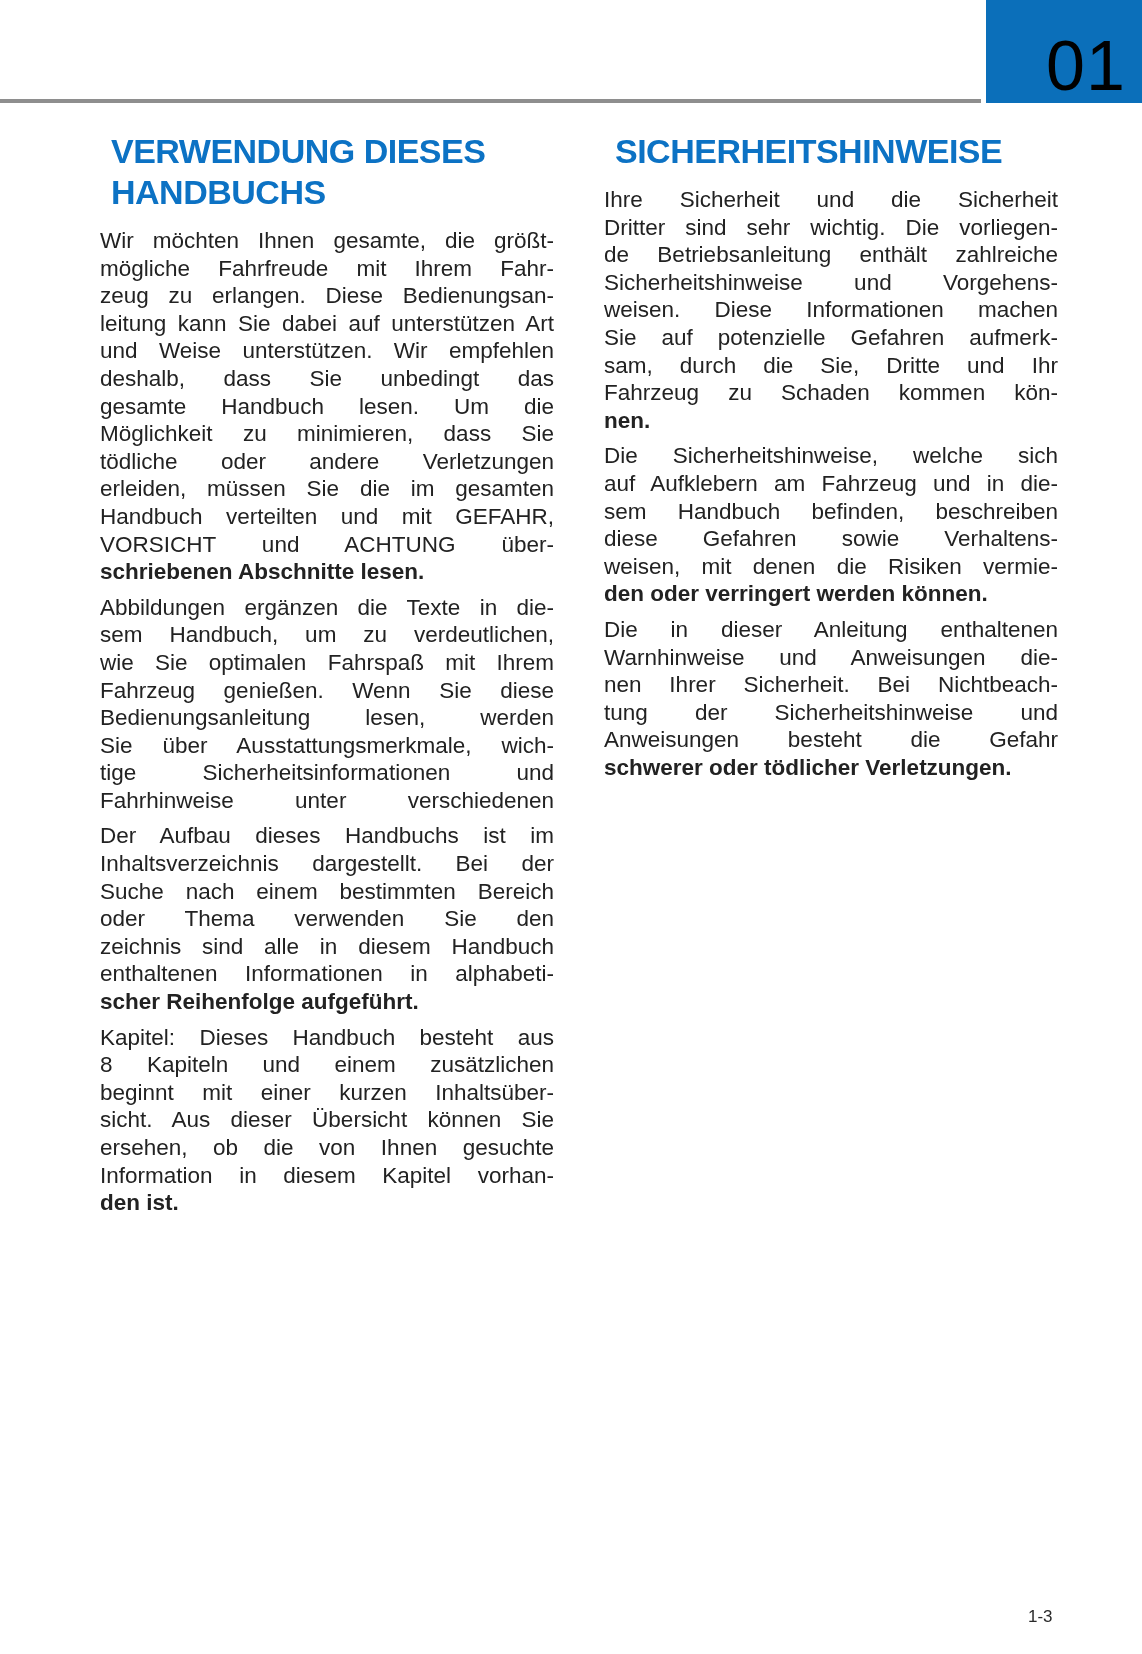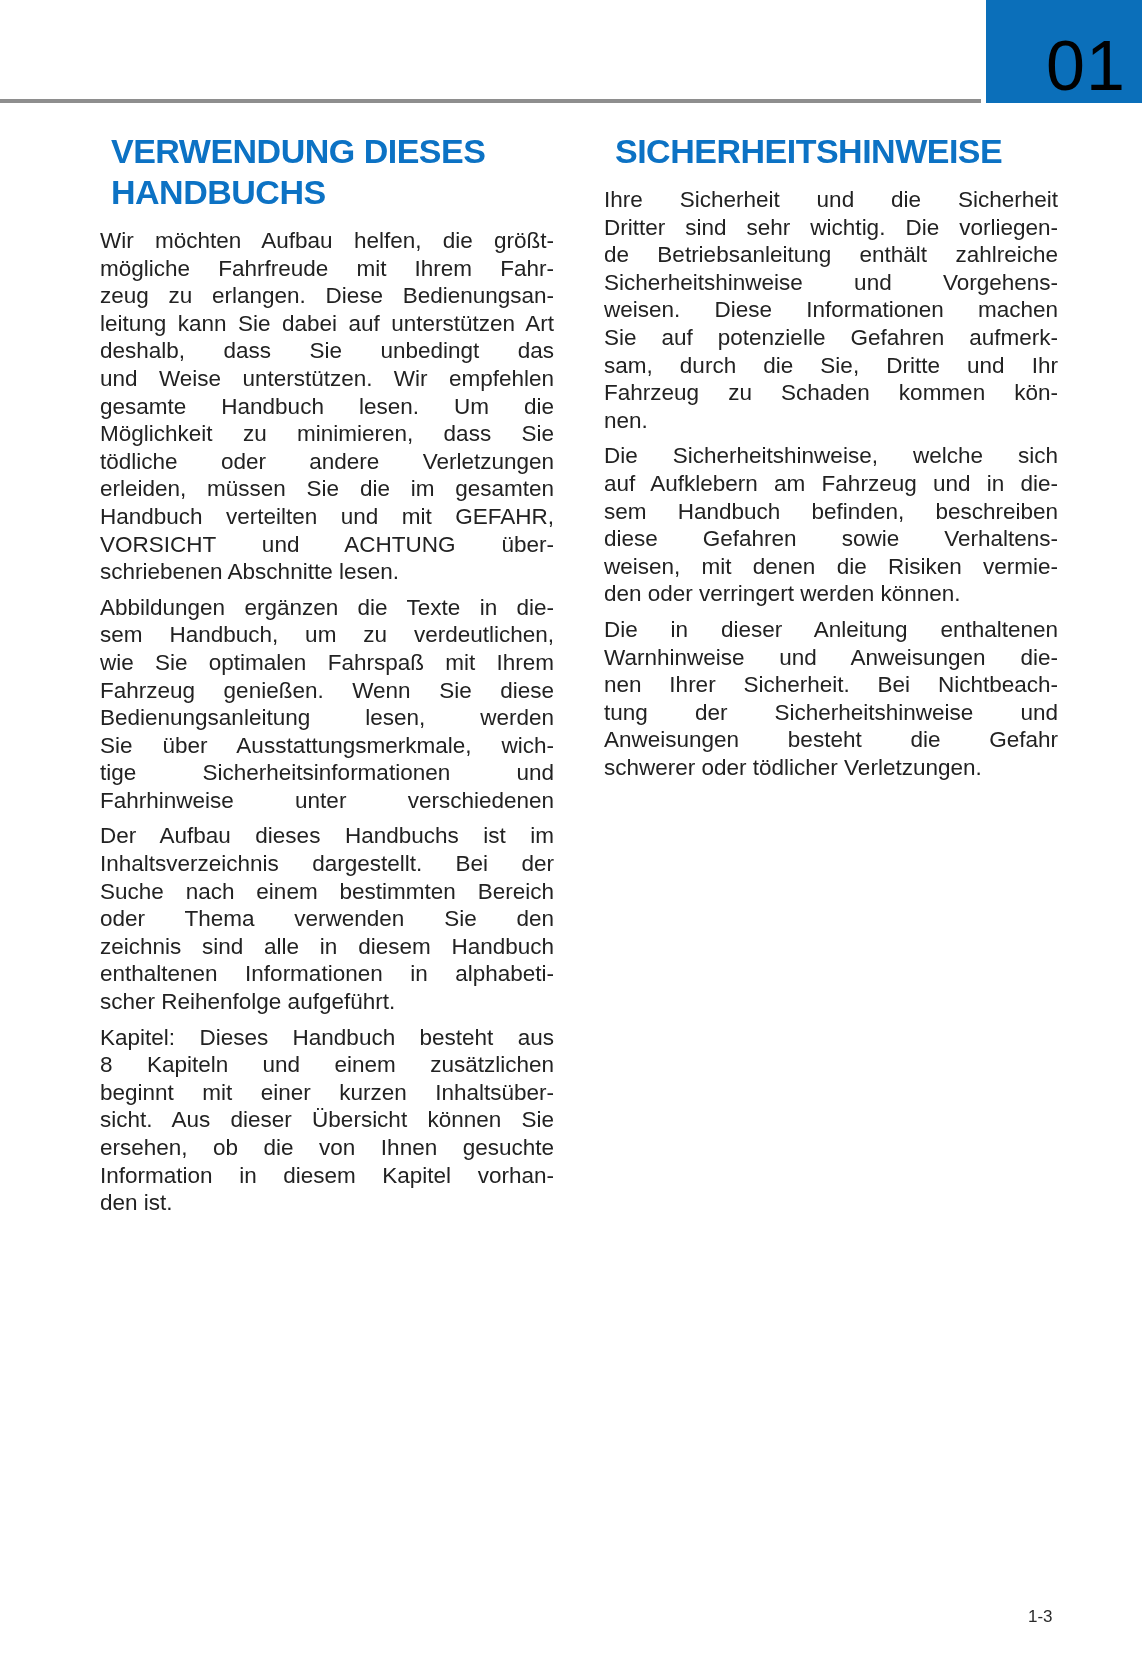"Wir möchten Aufbau helfen, die" div.line { text: Aufbau helfen -> Ihnen gesamte }
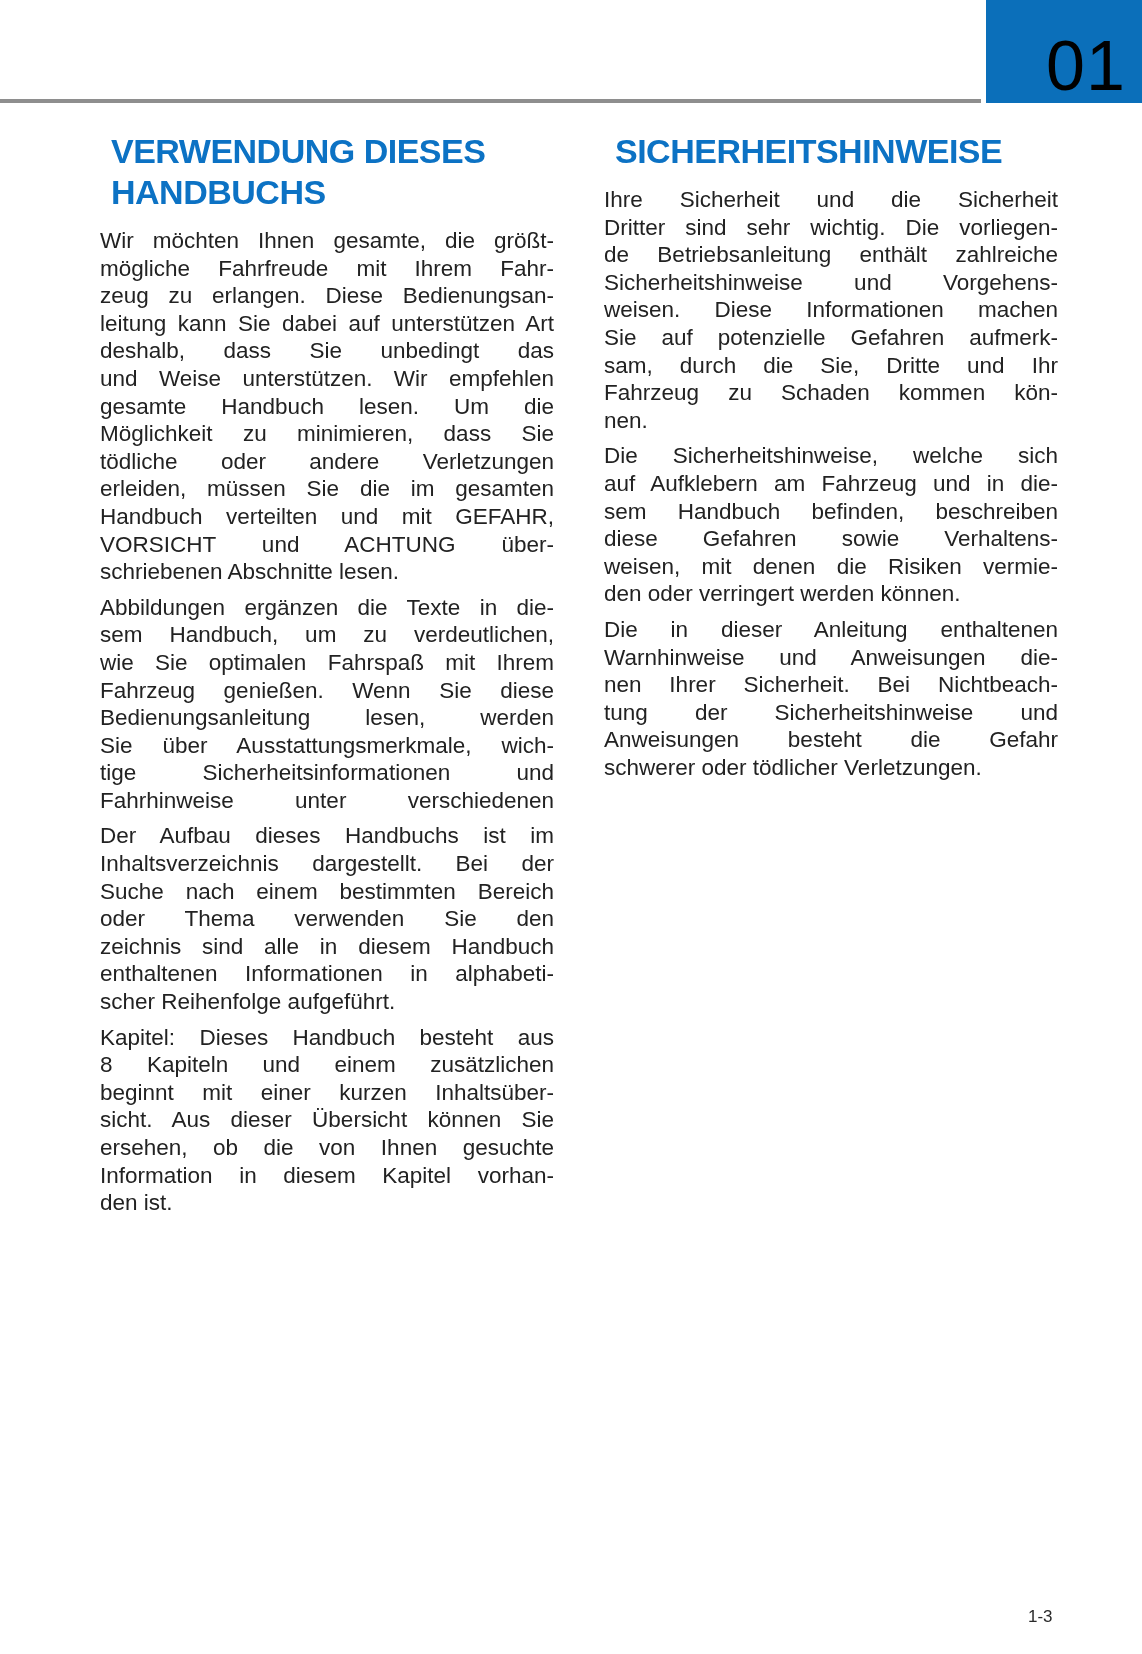"deshalb, dass Sie unbedingt das" div.line { order: before "und Weise unterstützen. Wir empfehlen" -> after "und Weise unterstützen. Wir empfehlen" }
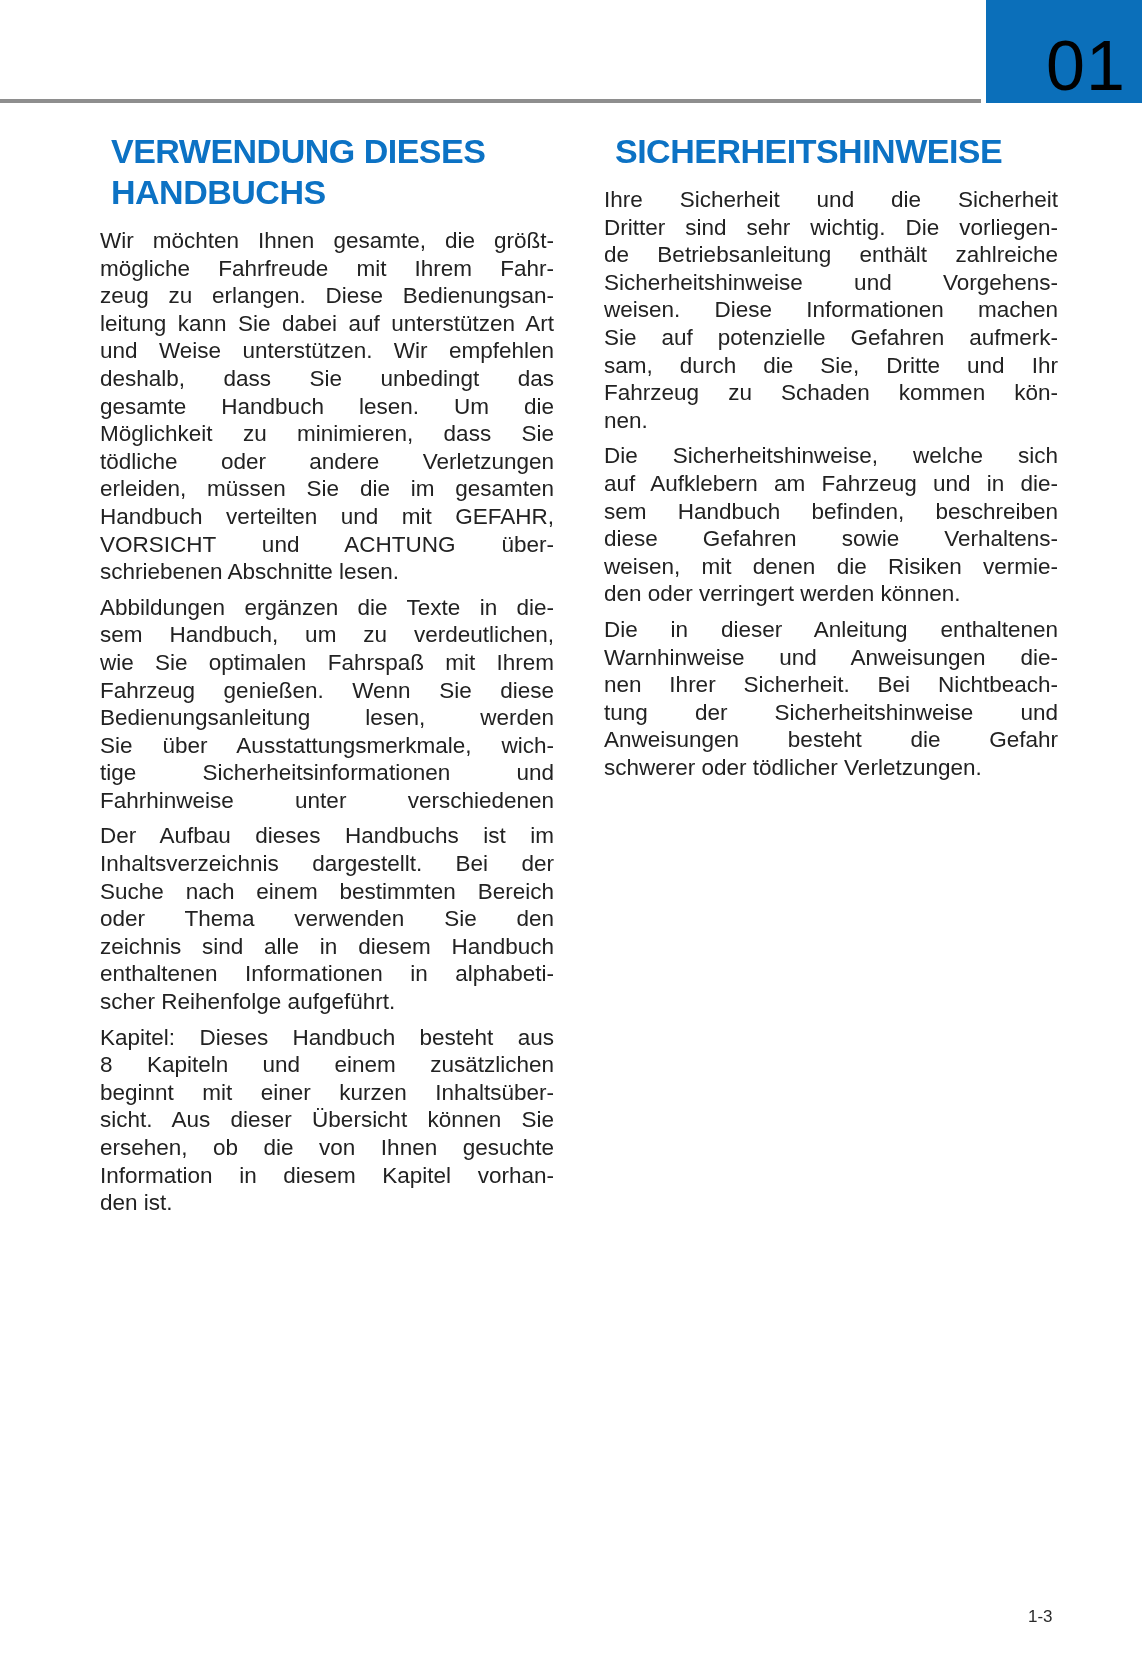"nen." .line.last { font-weight: none -> bold }
